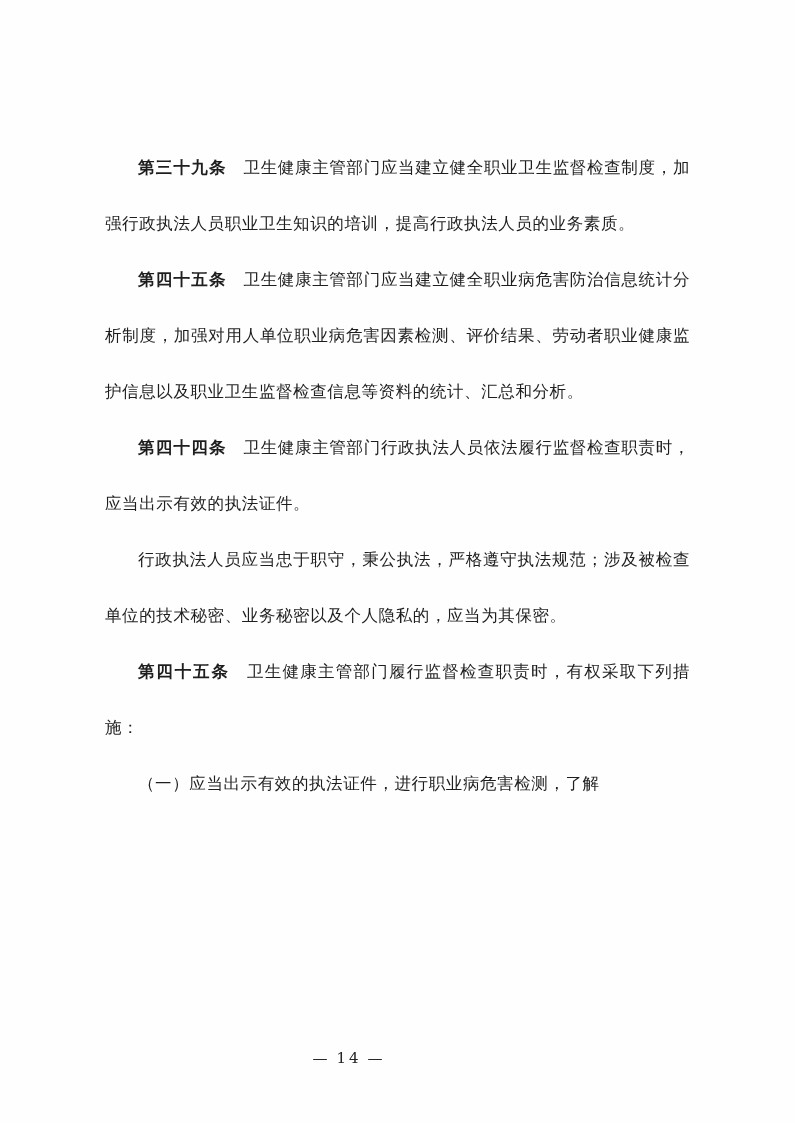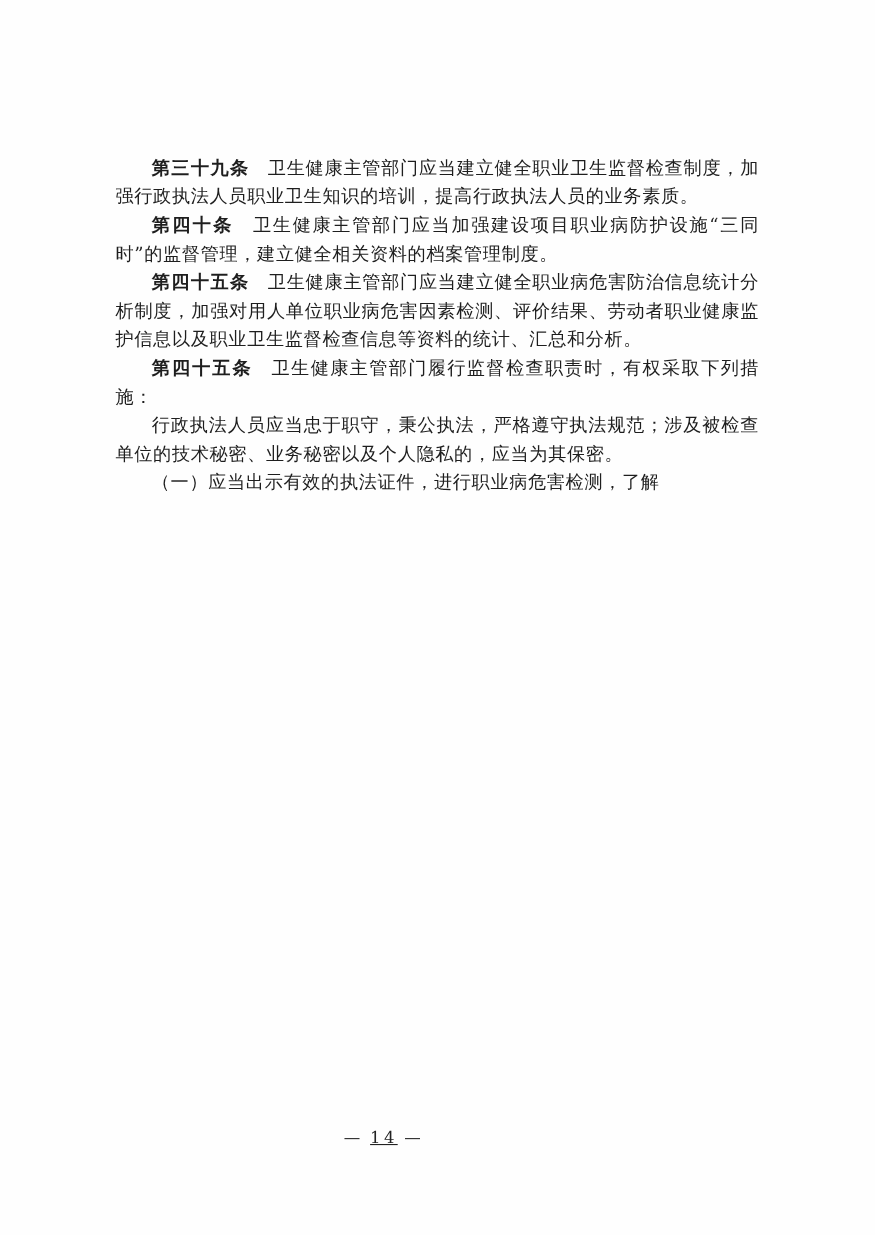"第三十九条" .doc-body { line-height: 26px -> 56px }
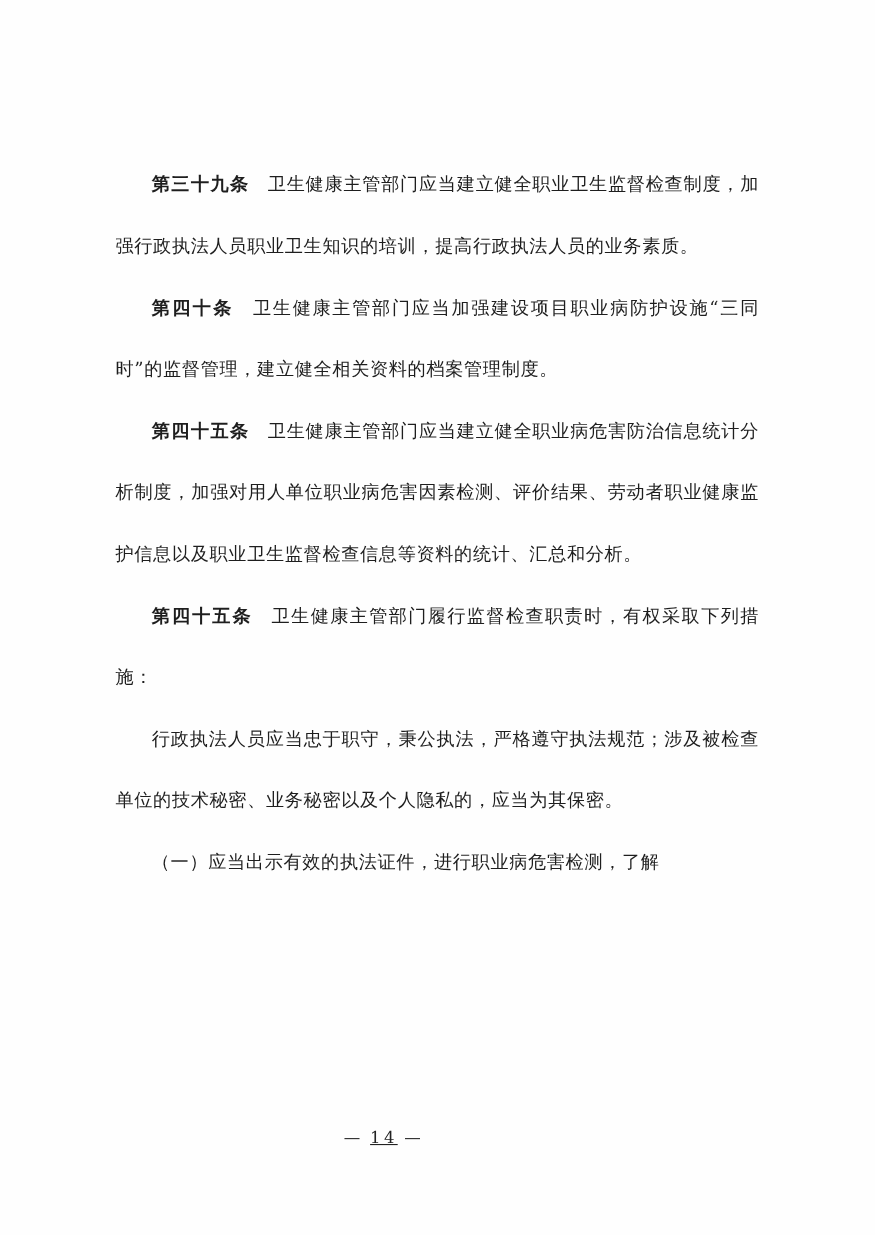"第四十条" p.para { html: <p><span>第四十条</span><span></span><span>卫生健康主管部门应当加强建设项目职业病防护设施“三同时”的监督管理，建立健全相关资料的档案管理制度。</span></p> -> none }
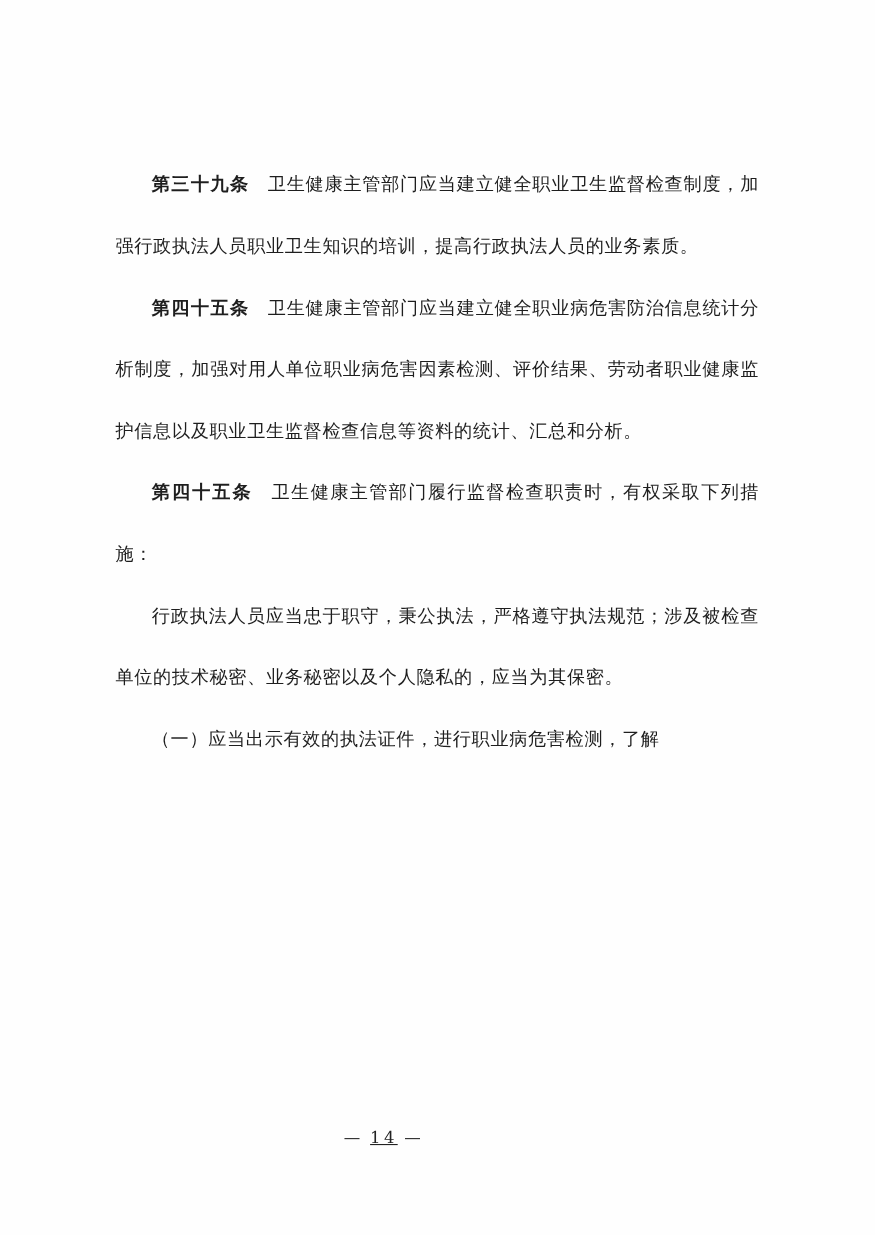"第四十四条" p.para { html: none -> <p><span>第四十四条</span><span></span><span>卫生健康主管部门行政执法人员依法履行监督检查职责时，应当出示有效的执法证件。</span></p> }
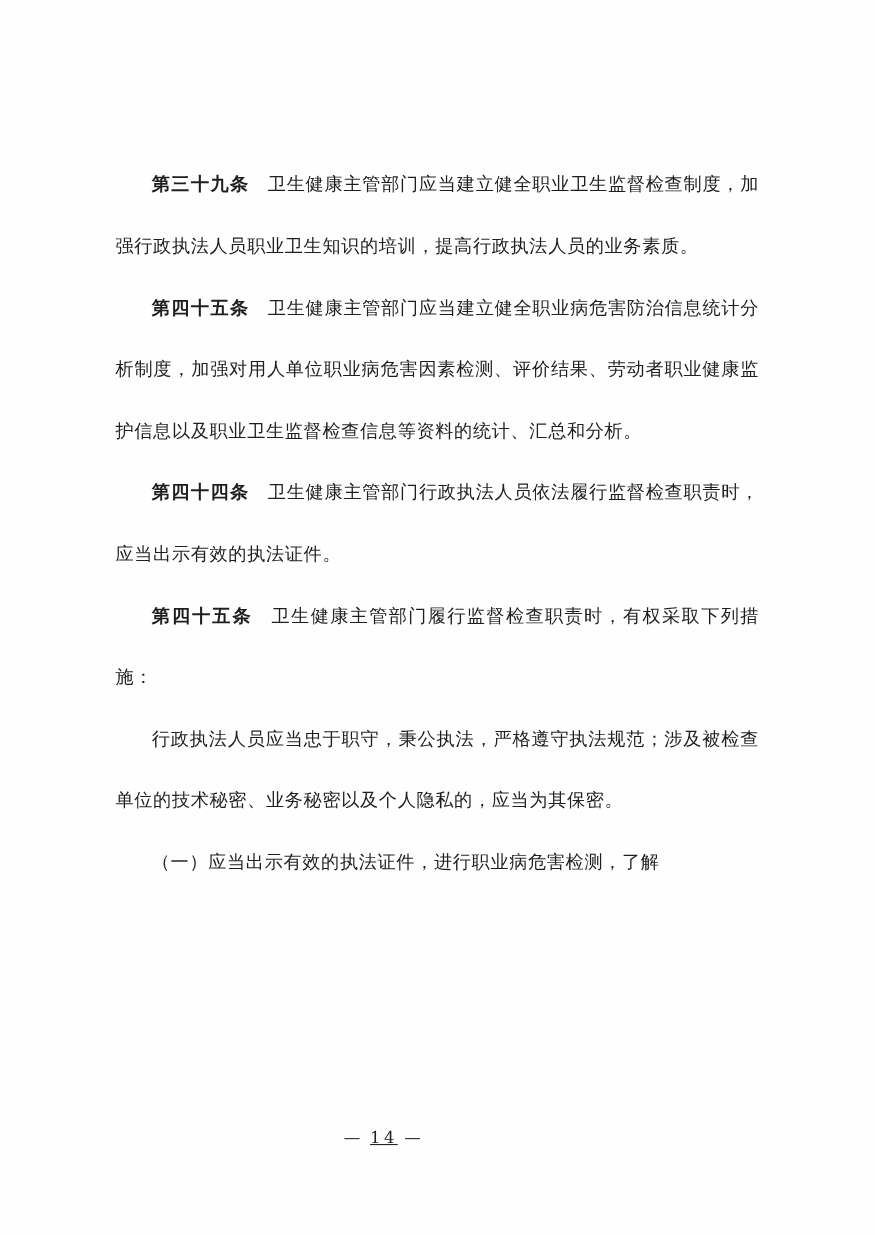"第四十五条 卫生健康主管部门履行监督检查职责时，有权采取下列措施：" p.para { order: before "行政执法人员应当忠于职守，秉公执法，严格遵守执法规范；涉及被检查单位的技术秘密、" -> after "行政执法人员应当忠于职守，秉公执法，严格遵守执法规范；涉及被检查单位的技术秘密、" }
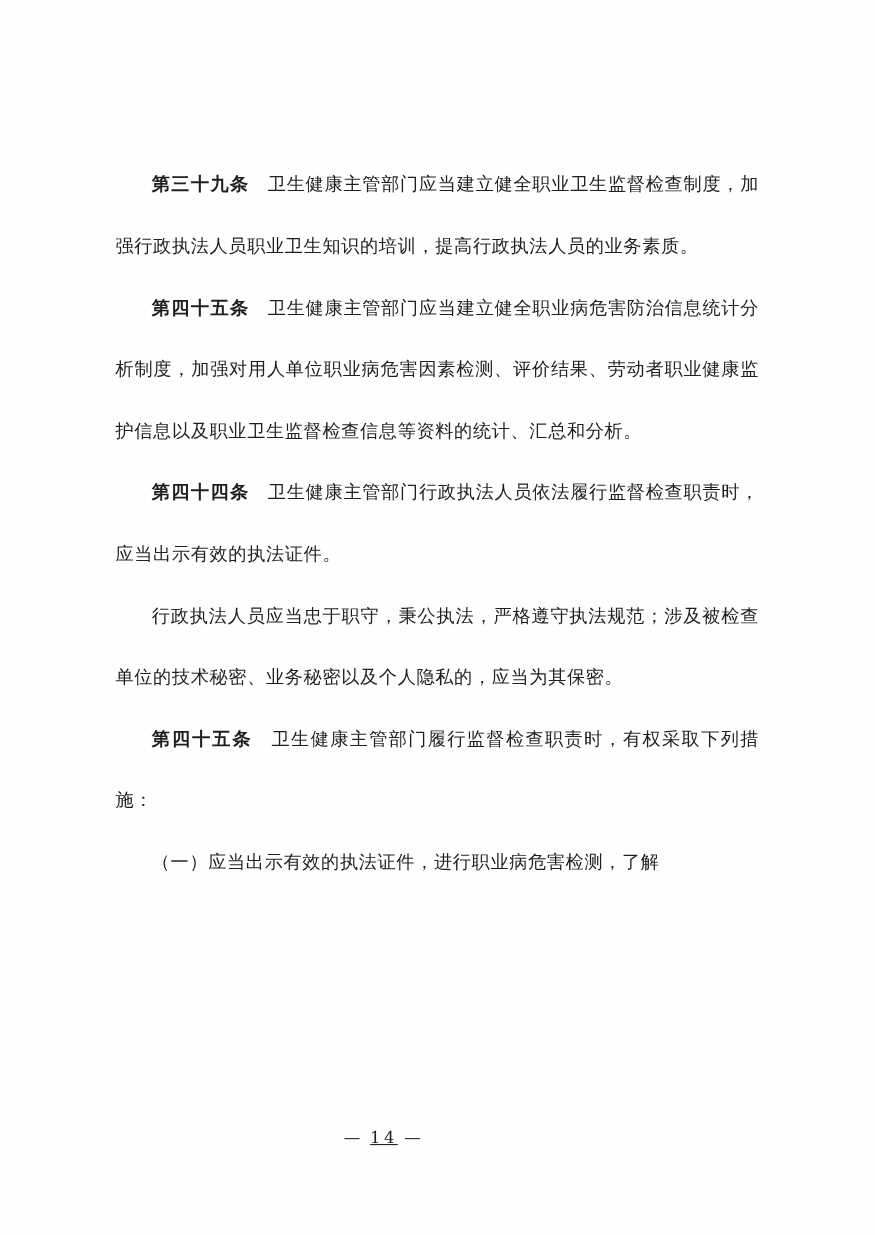"— 14 —" .footer { bottom: 80px -> 56px; text-decoration: underline -> none }
